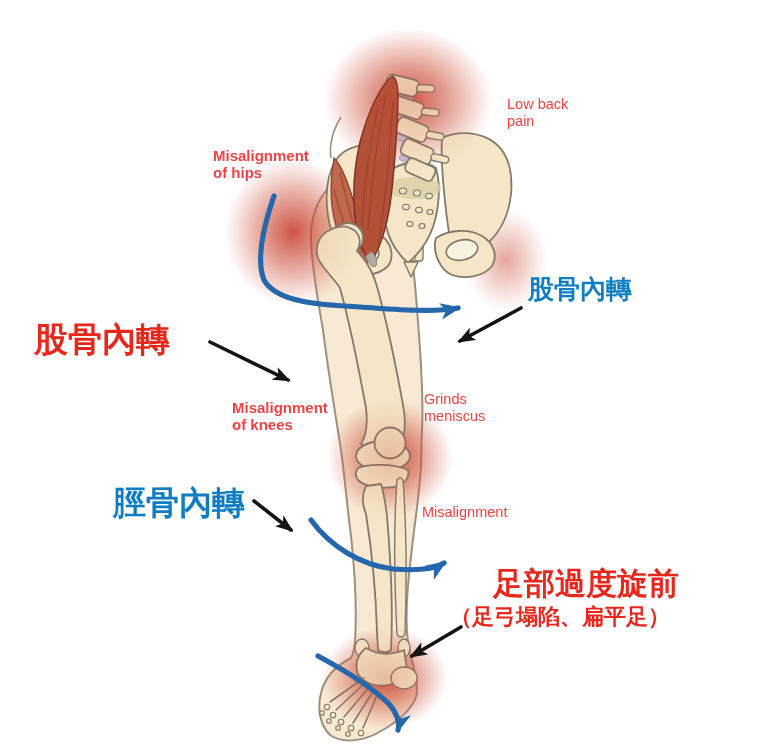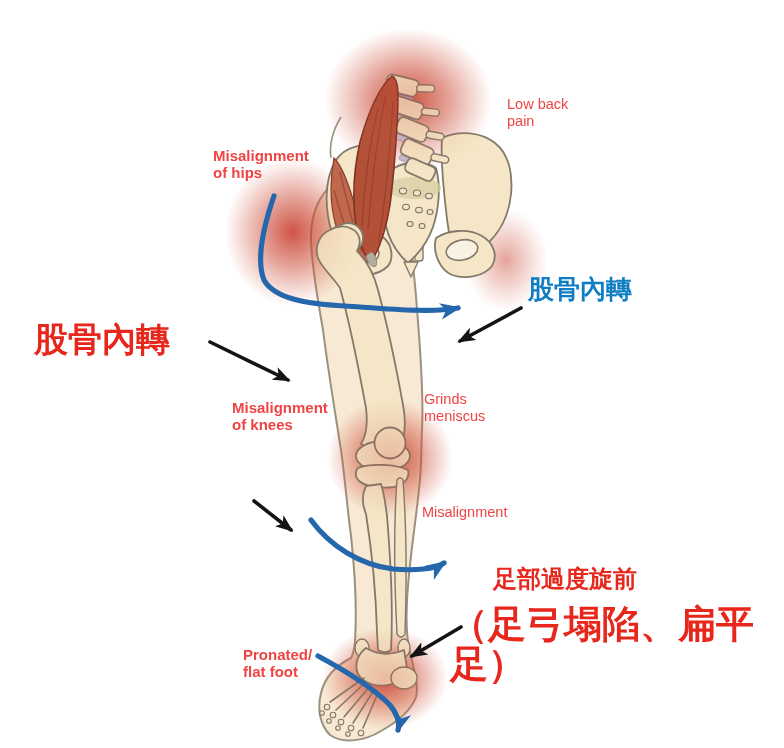"脛骨內轉" div.lbl { html: none -> <div>脛骨內轉</div> }
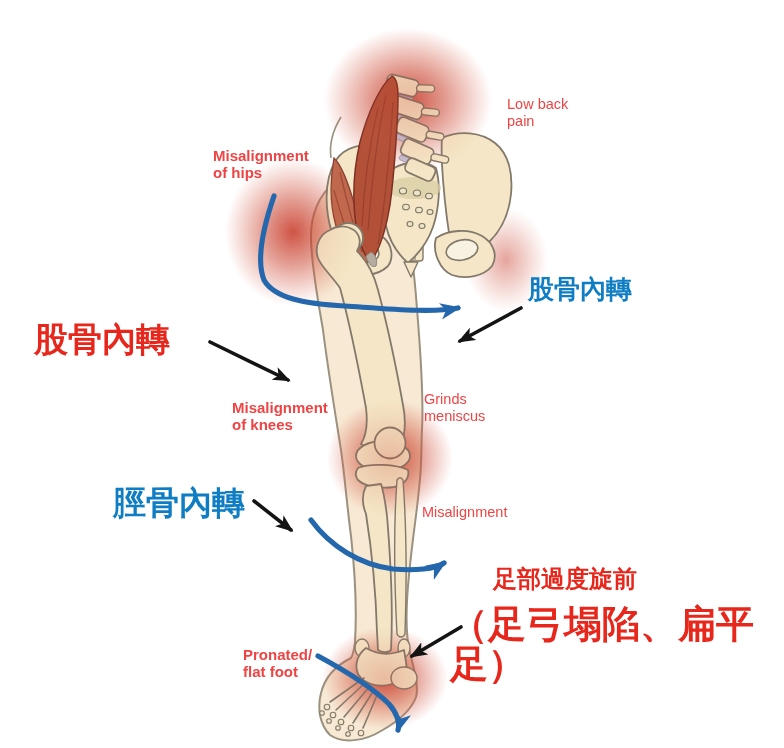"足部過度旋前" div.lbl { font-size: 24px -> 31px }
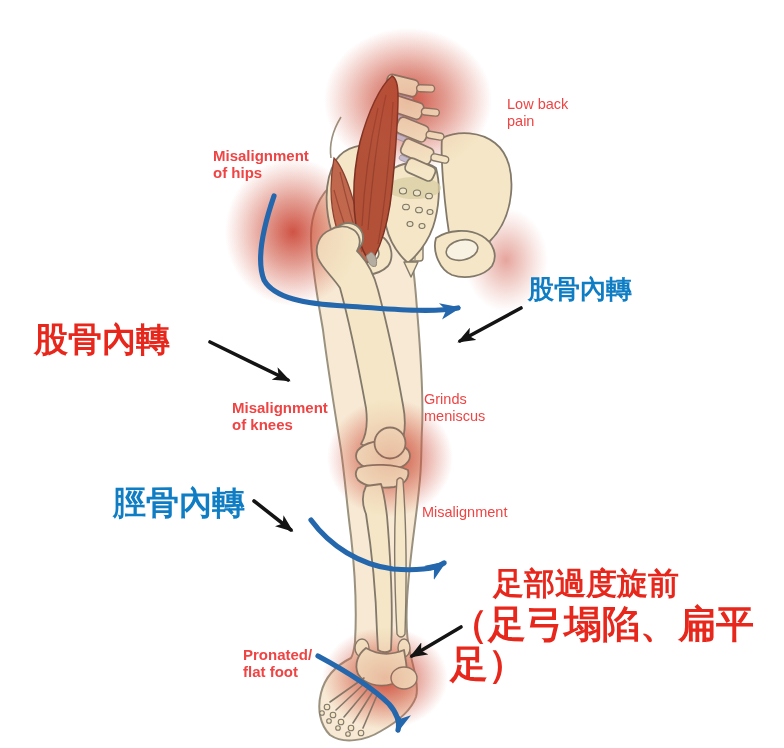"（足弓塌陷、扁平足）" div.lbl { font-size: 38px -> 22px }
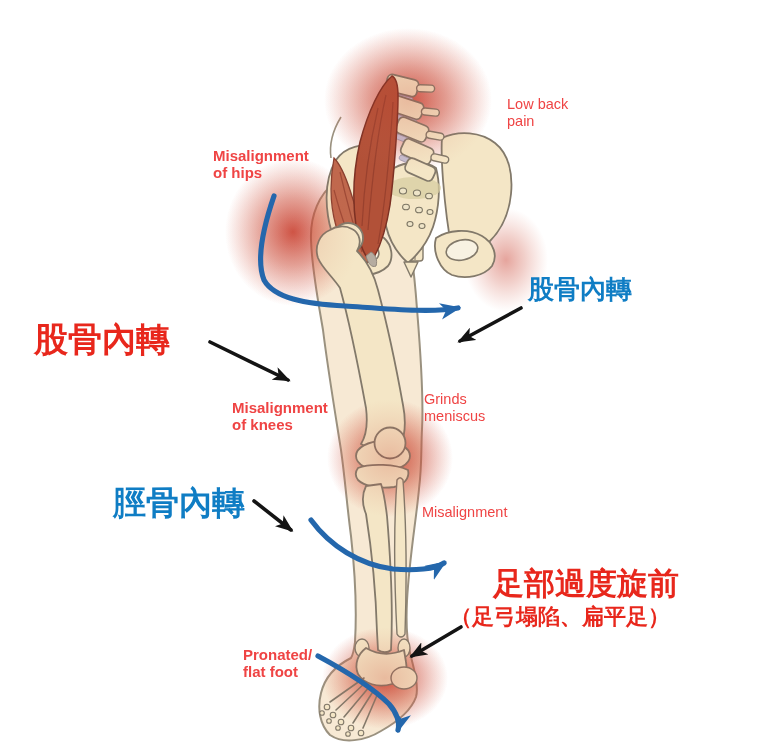"Pronated/" div.lbl { html: <div>Pronated/ flat foot</div> -> none }
